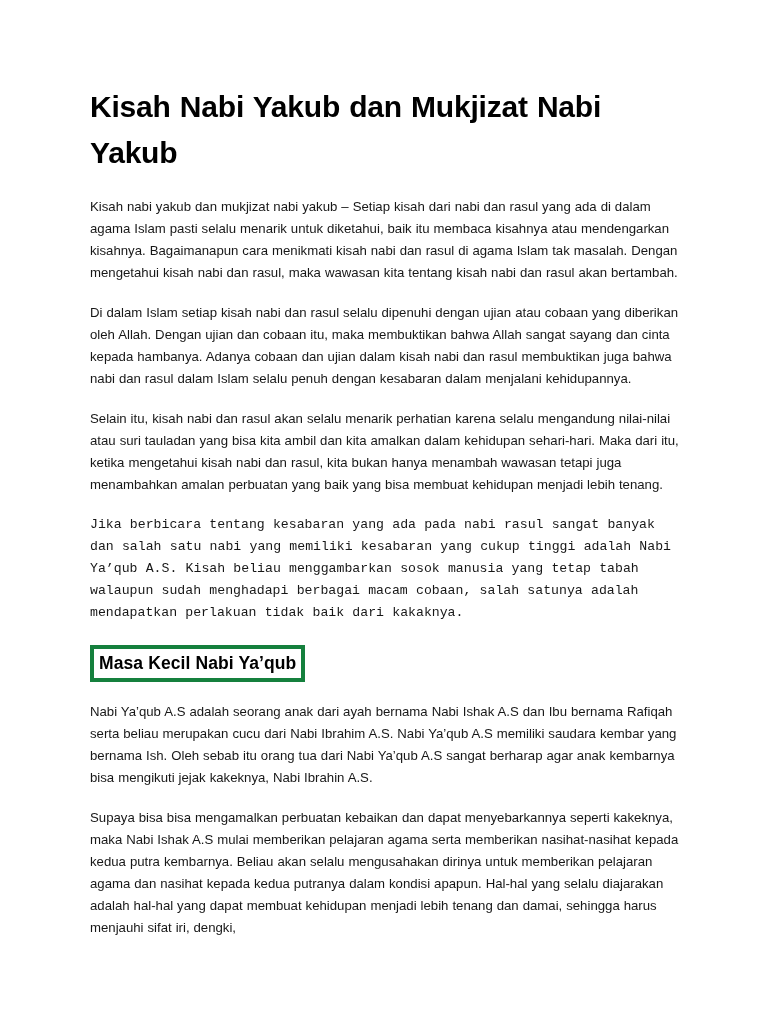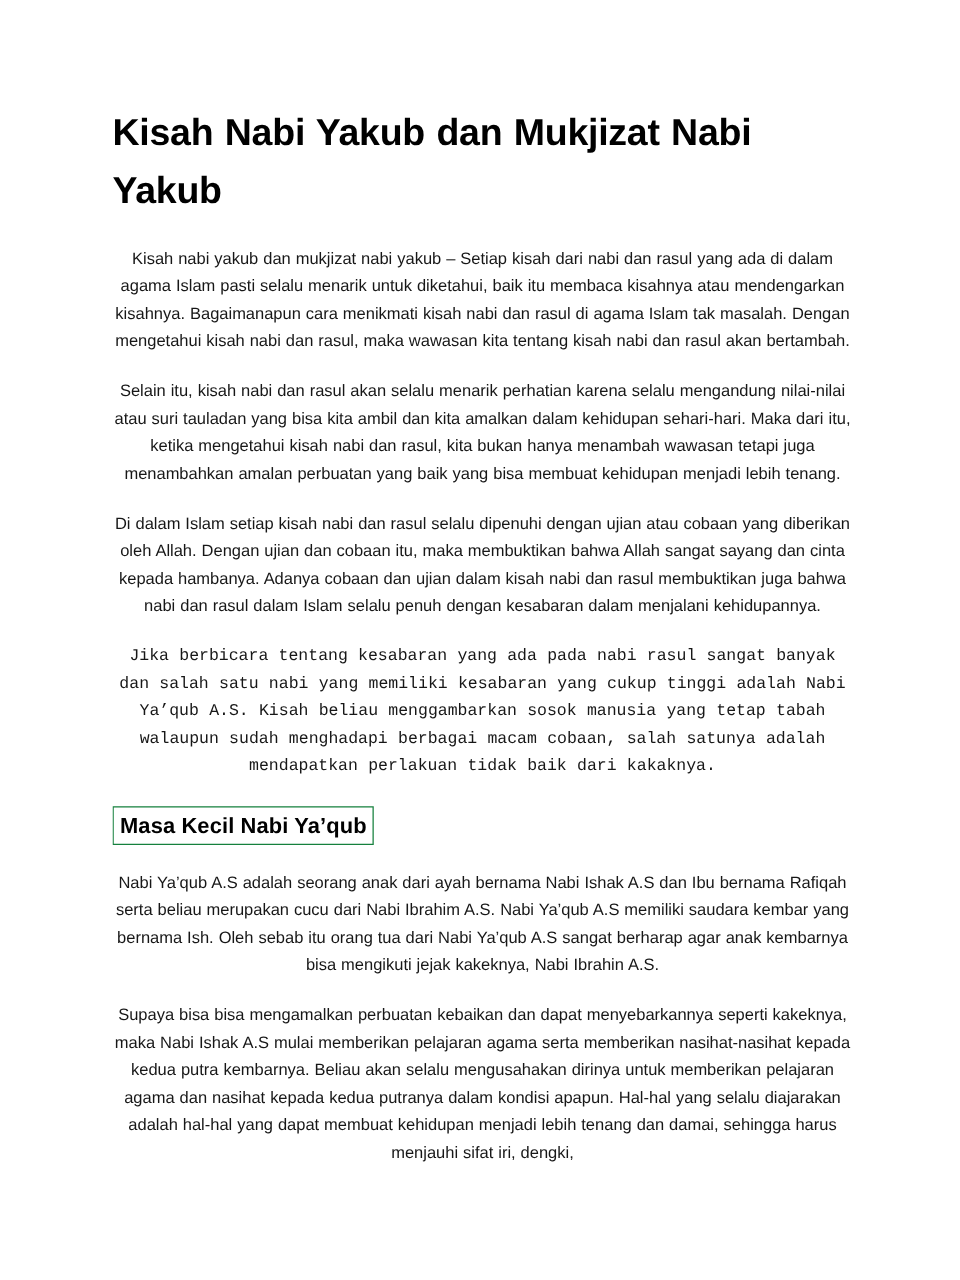"Kisah nabi yakub dan mukjizat nabi yakub –" p.para { text-align: center -> left }
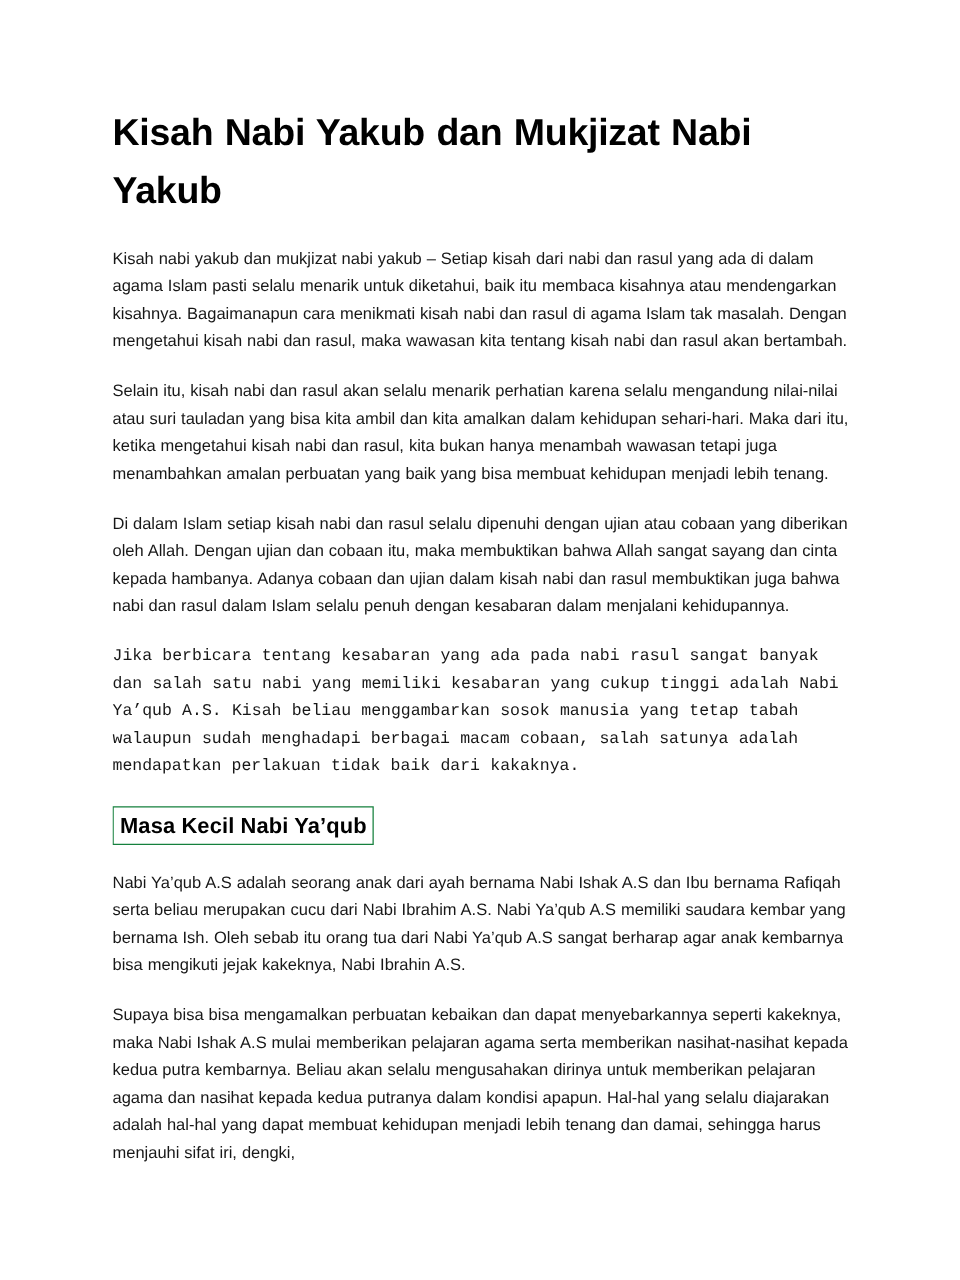"Selain itu, kisah nabi dan" p.para { order: before "Di dalam Islam setiap kisah" -> after "Di dalam Islam setiap kisah" }
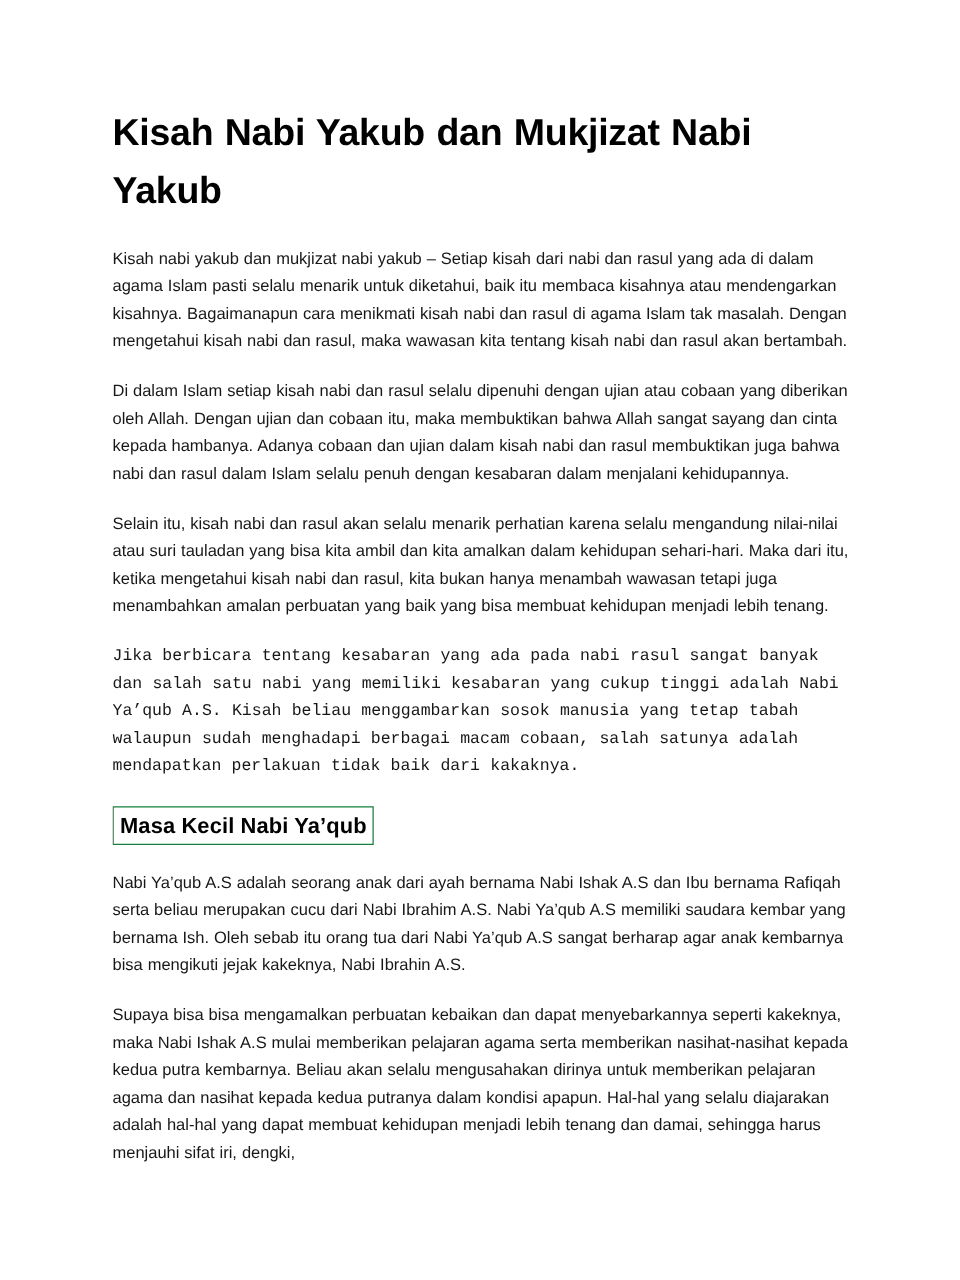"Masa Kecil Nabi Ya’qub" h2.section-heading { border: 1px solid #15803d -> 4px solid #15803d }
